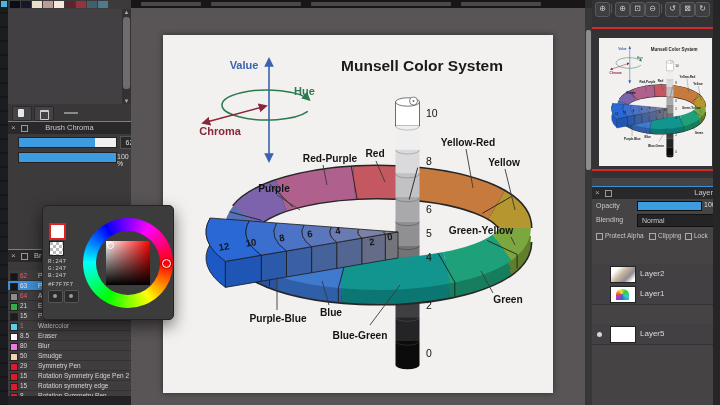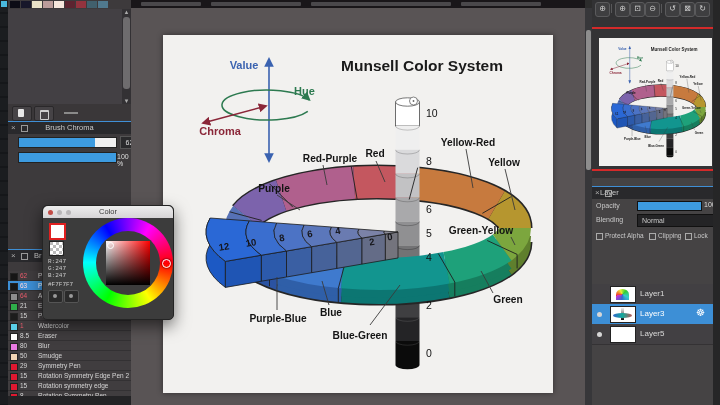"Layer" span { left: 8px -> 0; text-align: left -> right }
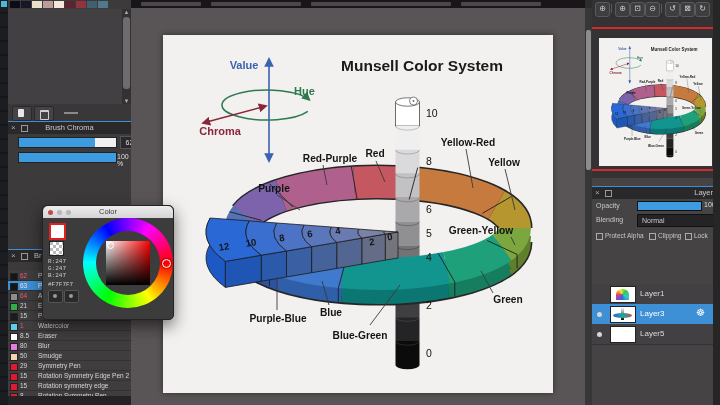"Color" div { html: <div> <span></span> <span></span> <span></span> <span>Color</span> </div> -> none }
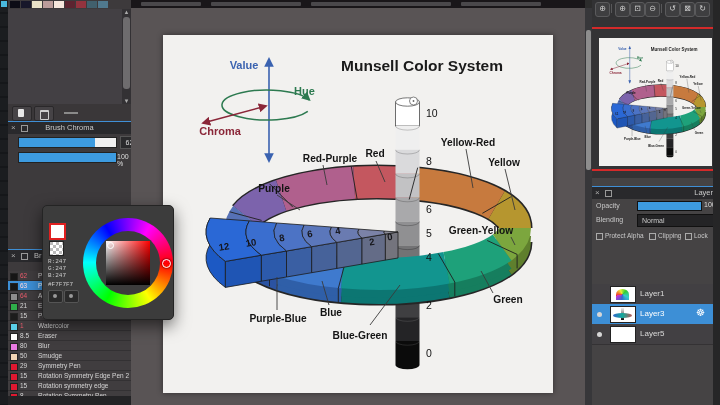"Layer2" div.lrow { html: none -> <div> <span></span> <span>Layer2</span> </div> }
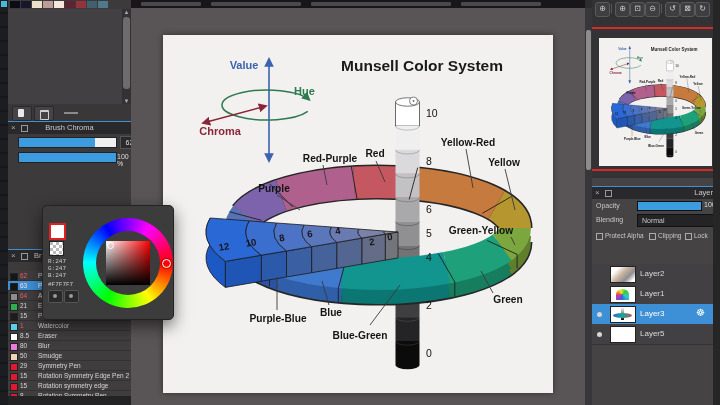"Layer3" div.lrow { html: <div> <span></span> <span></span> <span>Layer3</span> <span>☸</span> </div> -> none }
